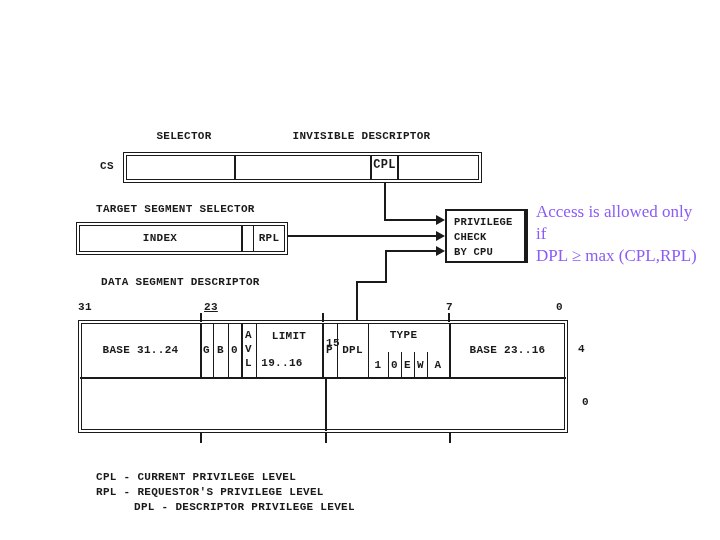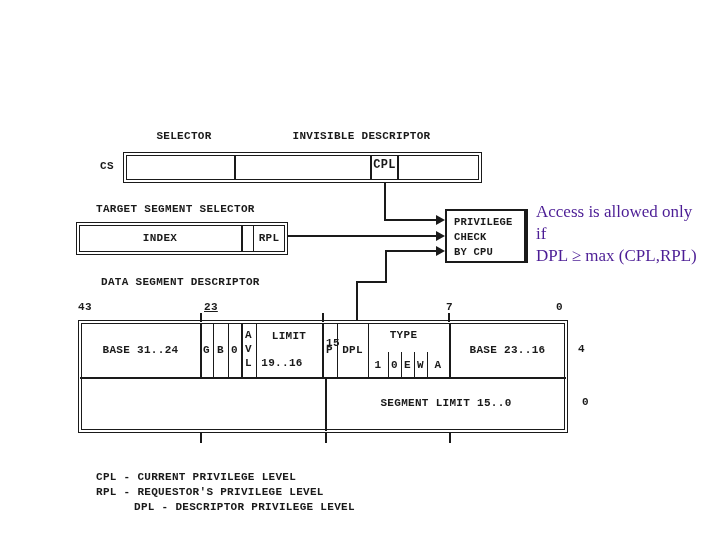"Access is allowed only" .serif { color: #4c1d95 -> #8b5cf6 }
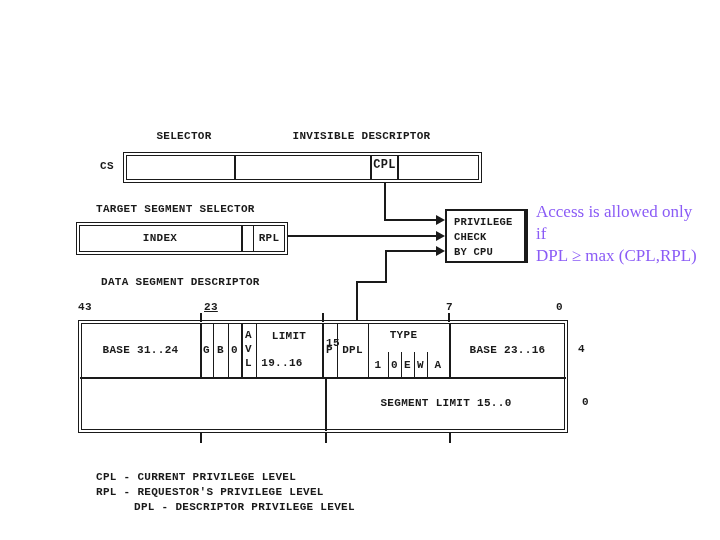"43" div.m { text: 43 -> 31 }
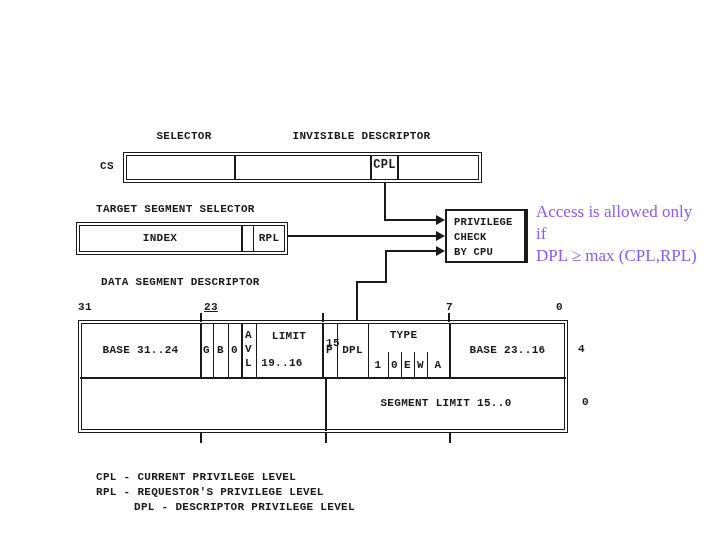"SEGMENT LIMIT 15..0" div.m { html: <div>SEGMENT LIMIT 15..0</div> -> none }
